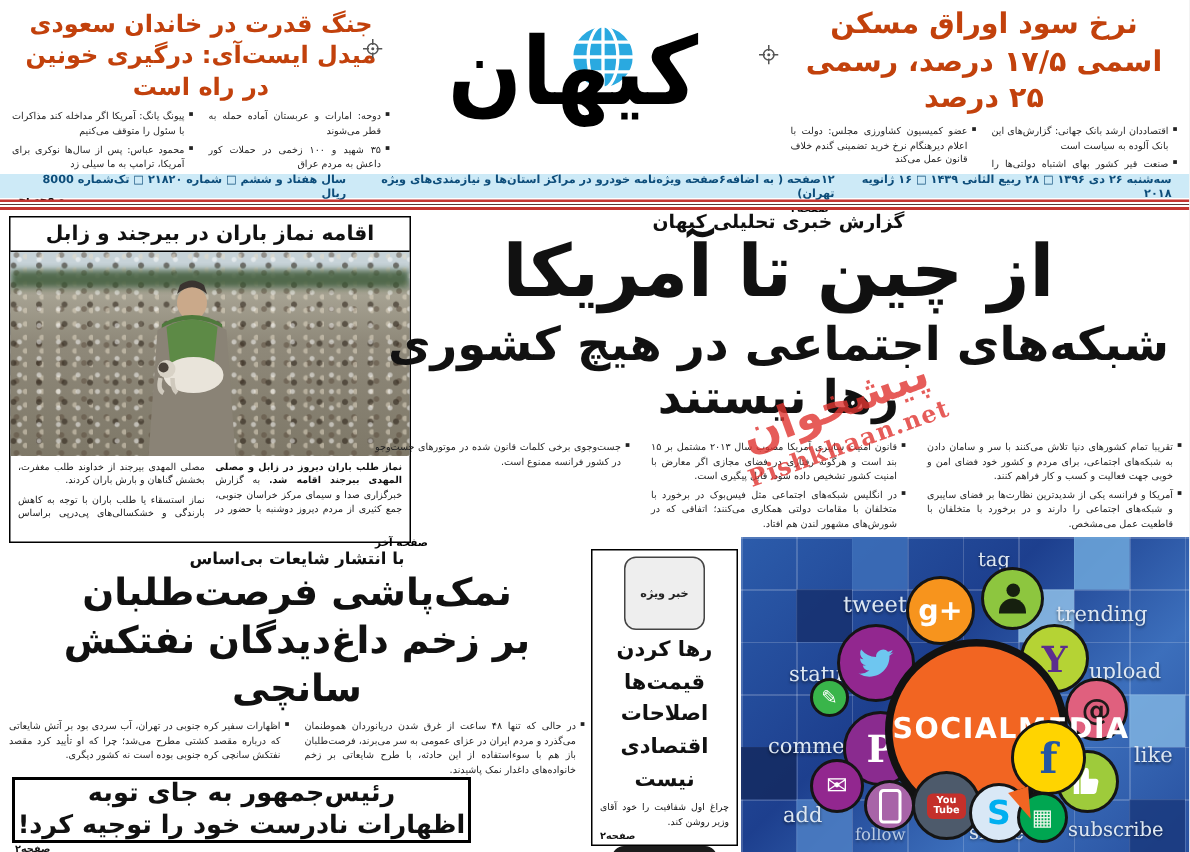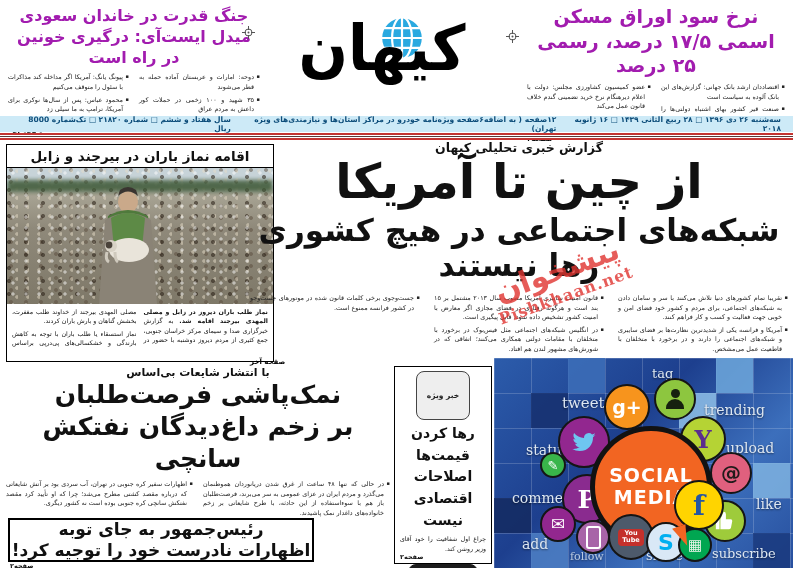"جنگ قدرت در خاندان سعودی" .hl { color: #a21caf -> #c2410c }
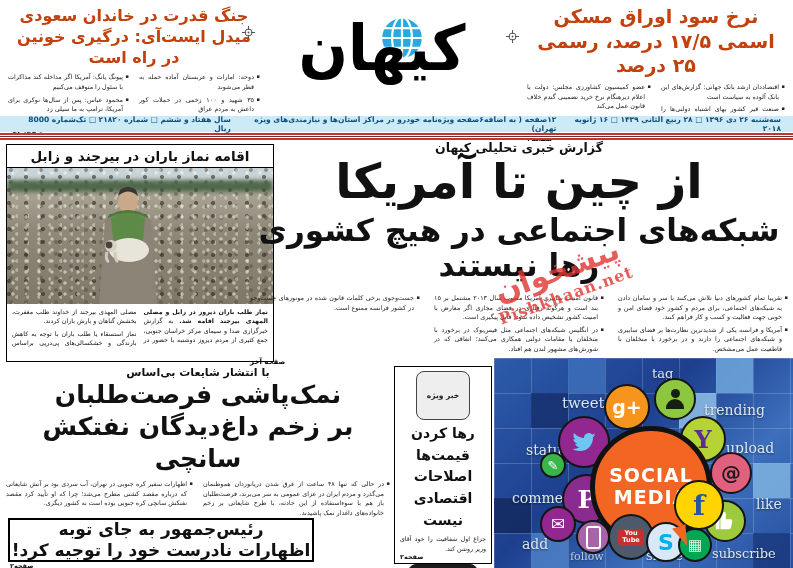"SOCIAL" .center-bub { flex-direction: column -> row; justify-content: center -> flex-start }
